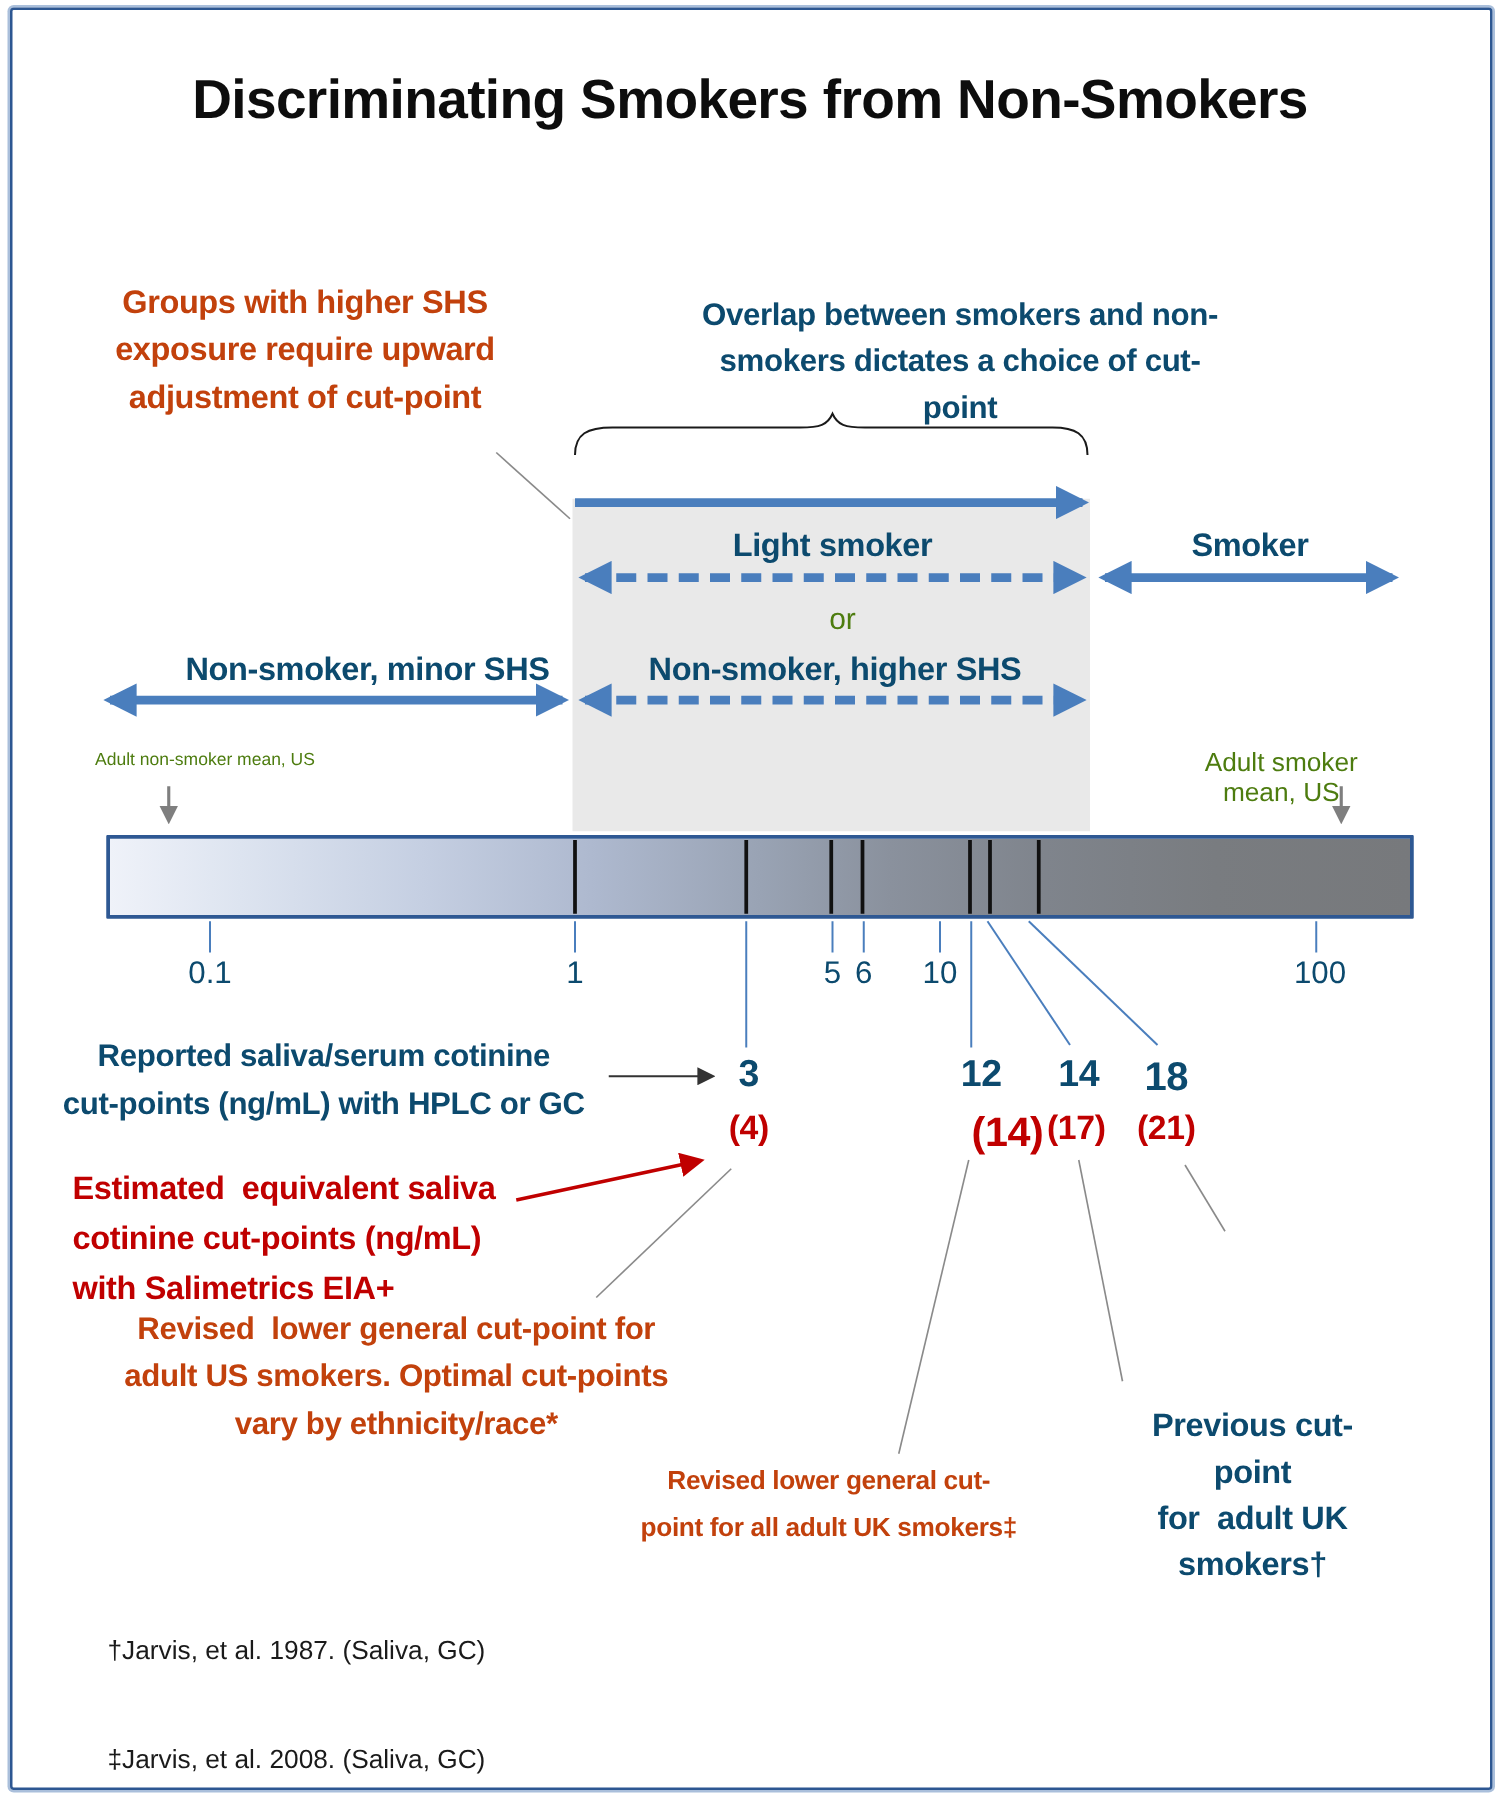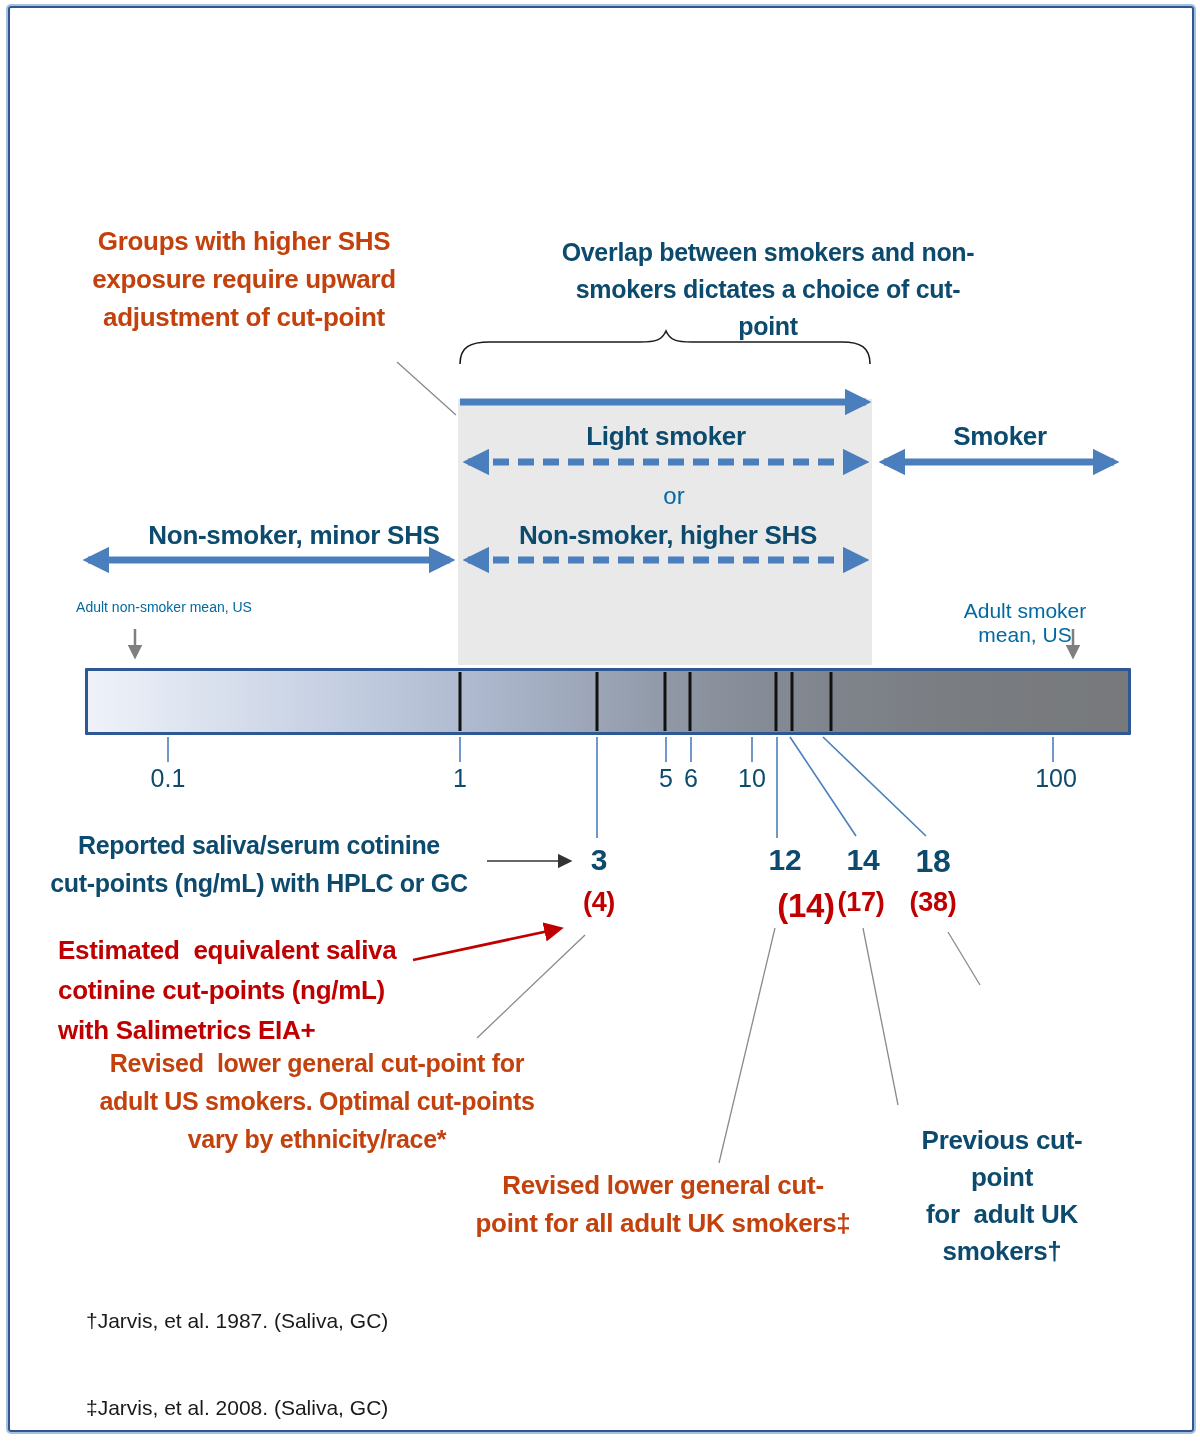"Discriminating Smokers from Non-Smokers" div.txt { html: none -> <div>Discriminating Smokers from Non-Smokers</div> }
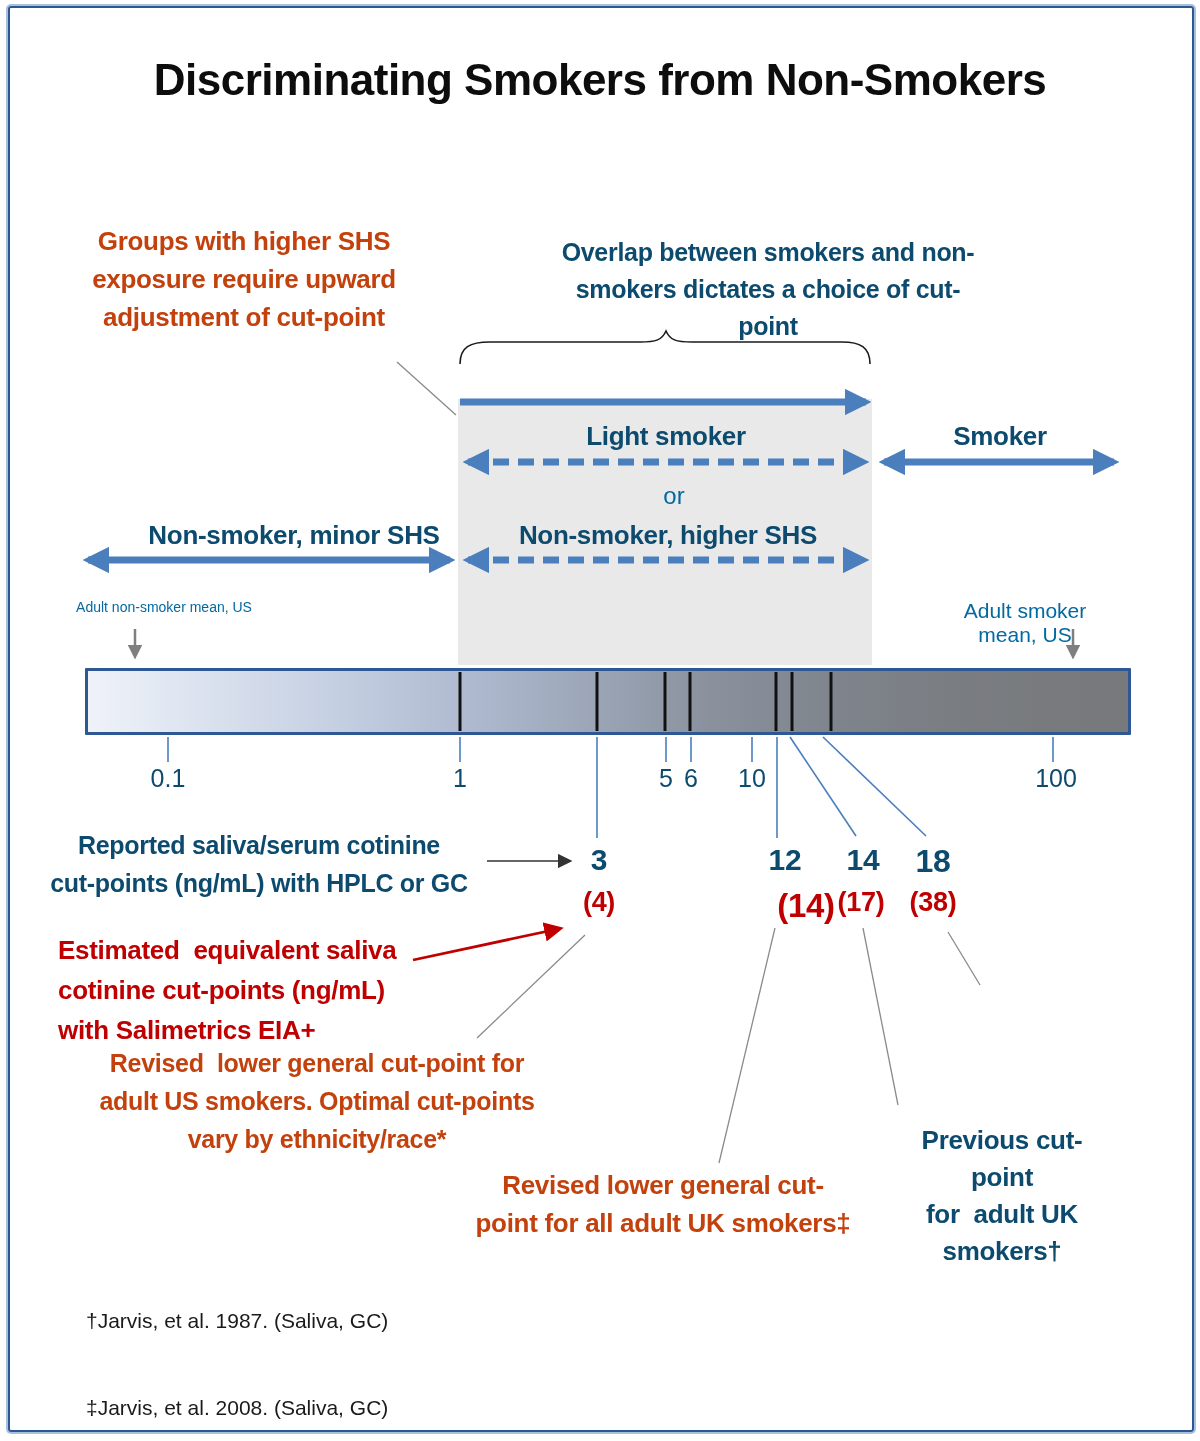"or" .gry { color: #0369a1 -> #4d7c0f }
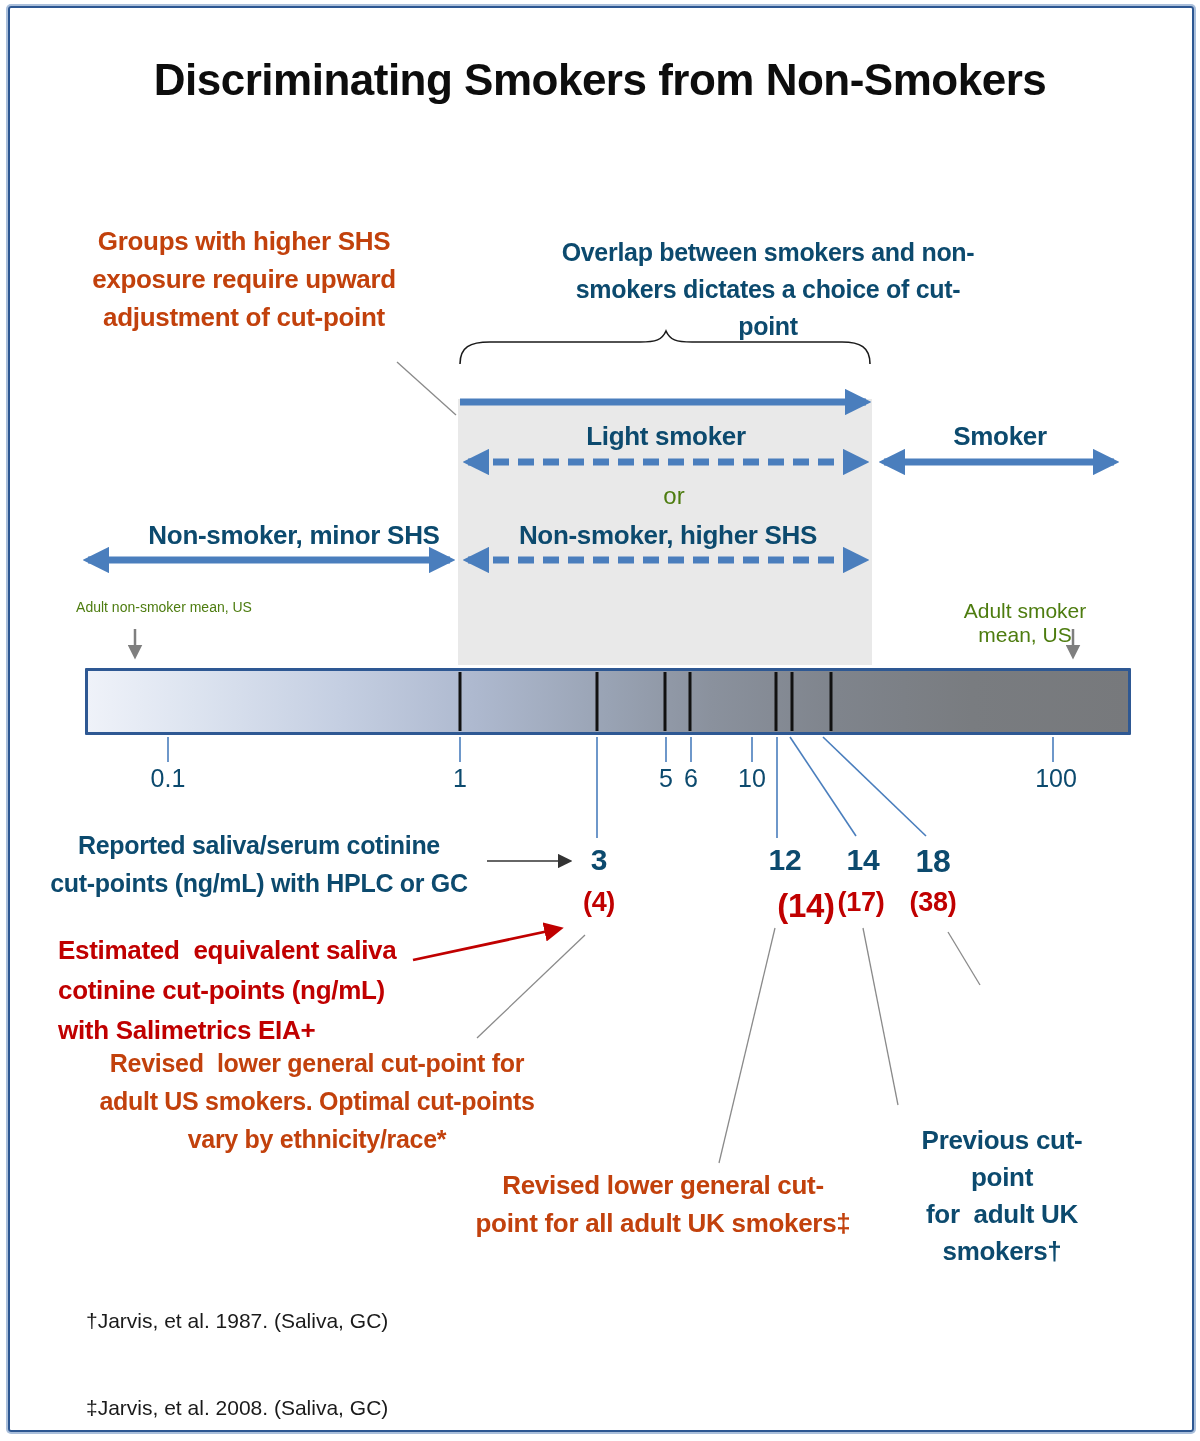"(38)" div.txt { text: 38 -> 21 }
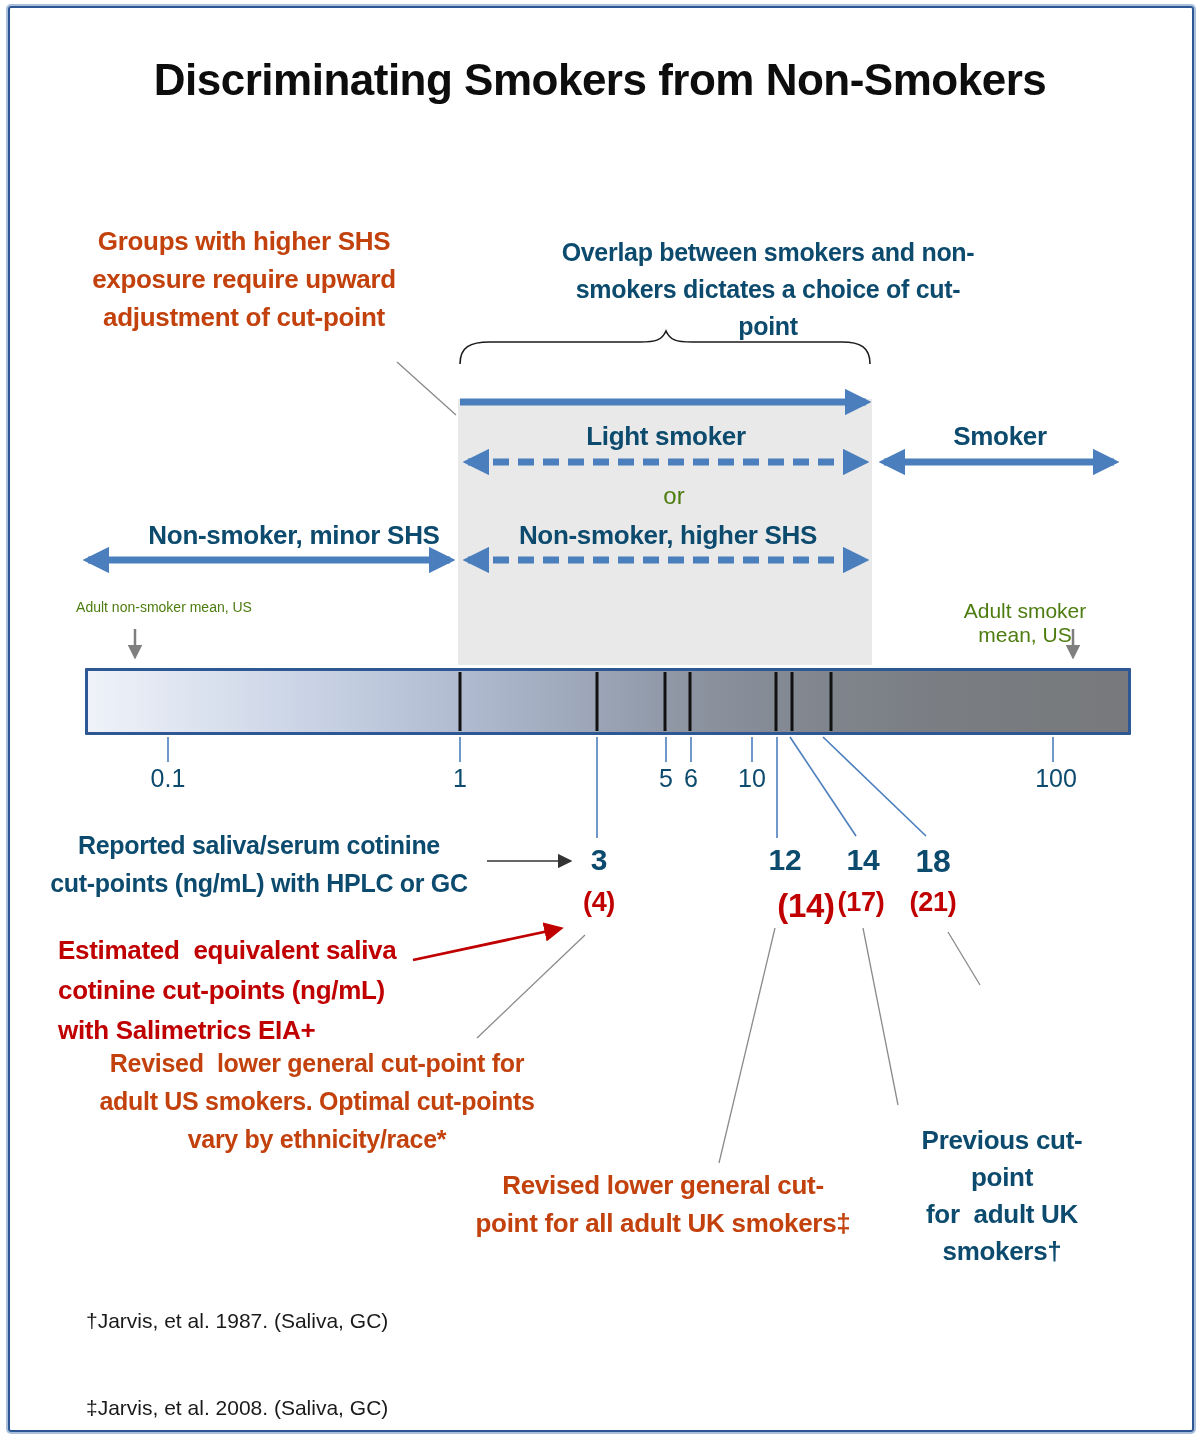"Revised lower general cut-" div.txt { font-size: 26px -> 21px }
